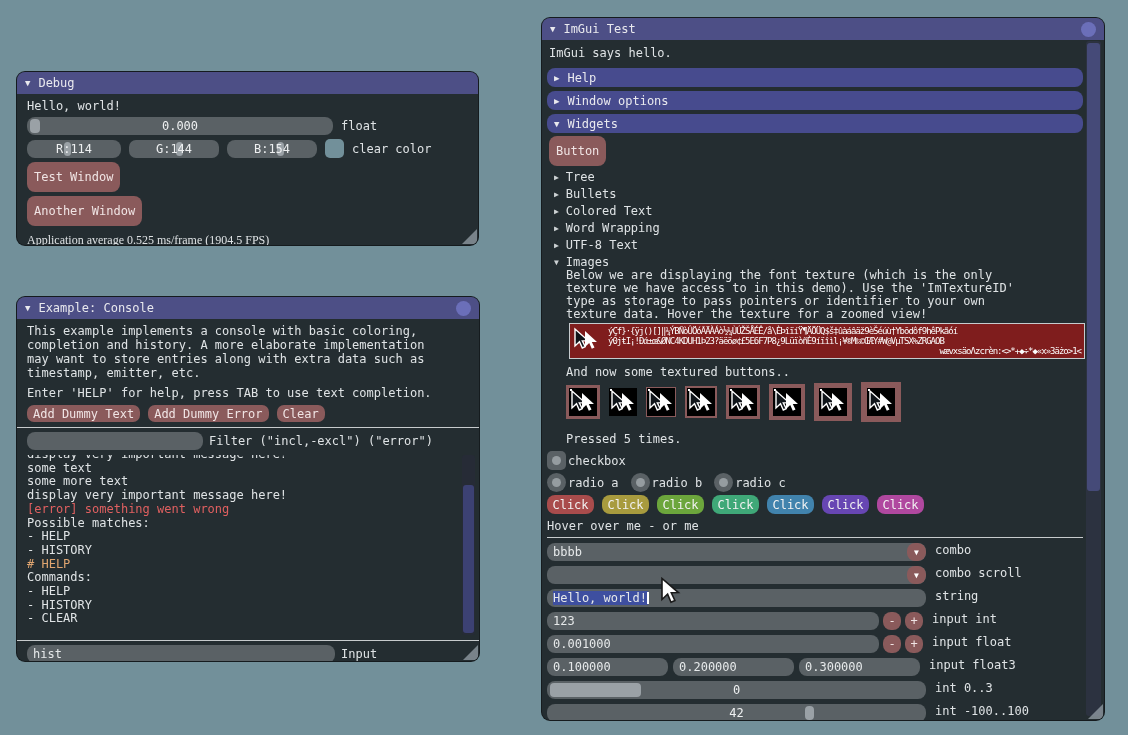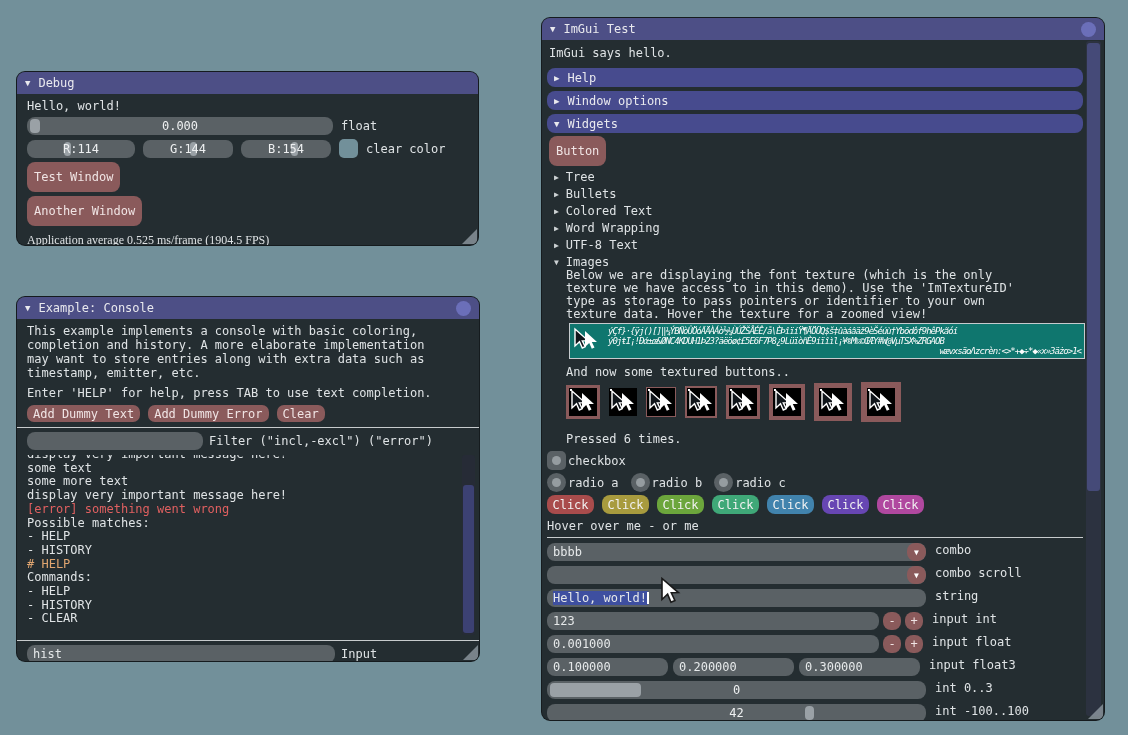"R:114" div.frame { width: 108px -> 94px }
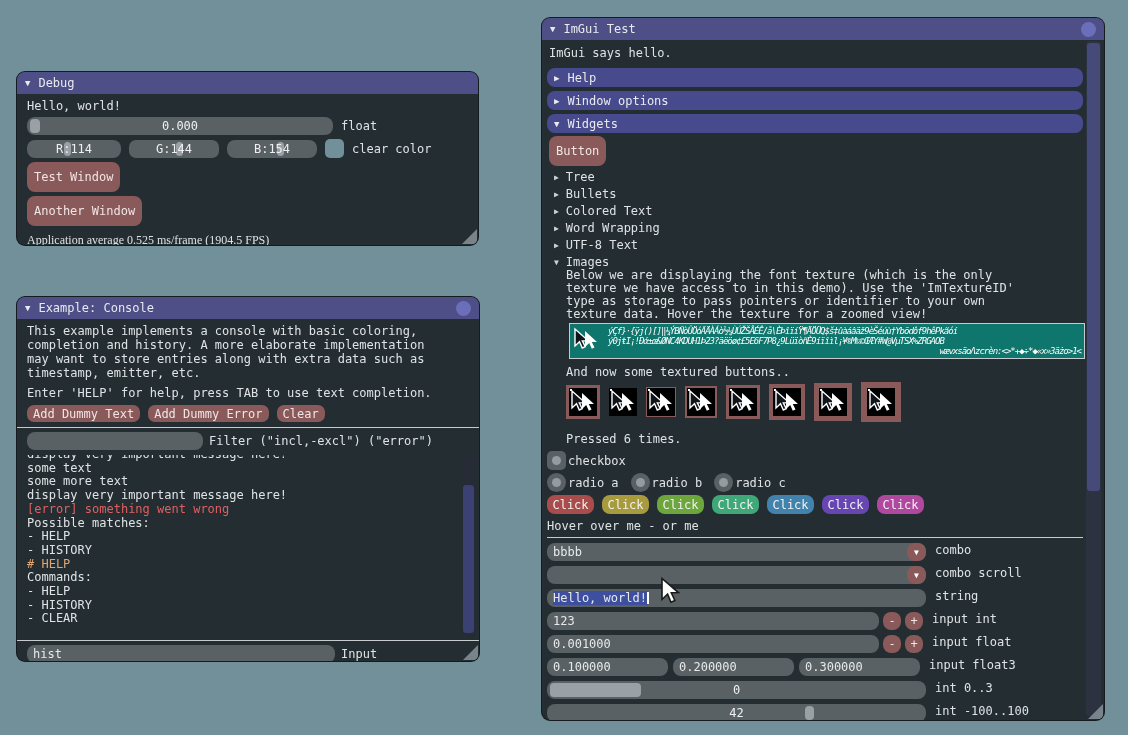"ýÇf}·{ÿj()[]‖¼ÝBÑòÛÖóÃÄÀÁò½¼ÙÚŽŠÅÉÊ/å\ÈÞ" .font-texture { background: #0f766e -> #7f1d1d; font-style: italic -> none }
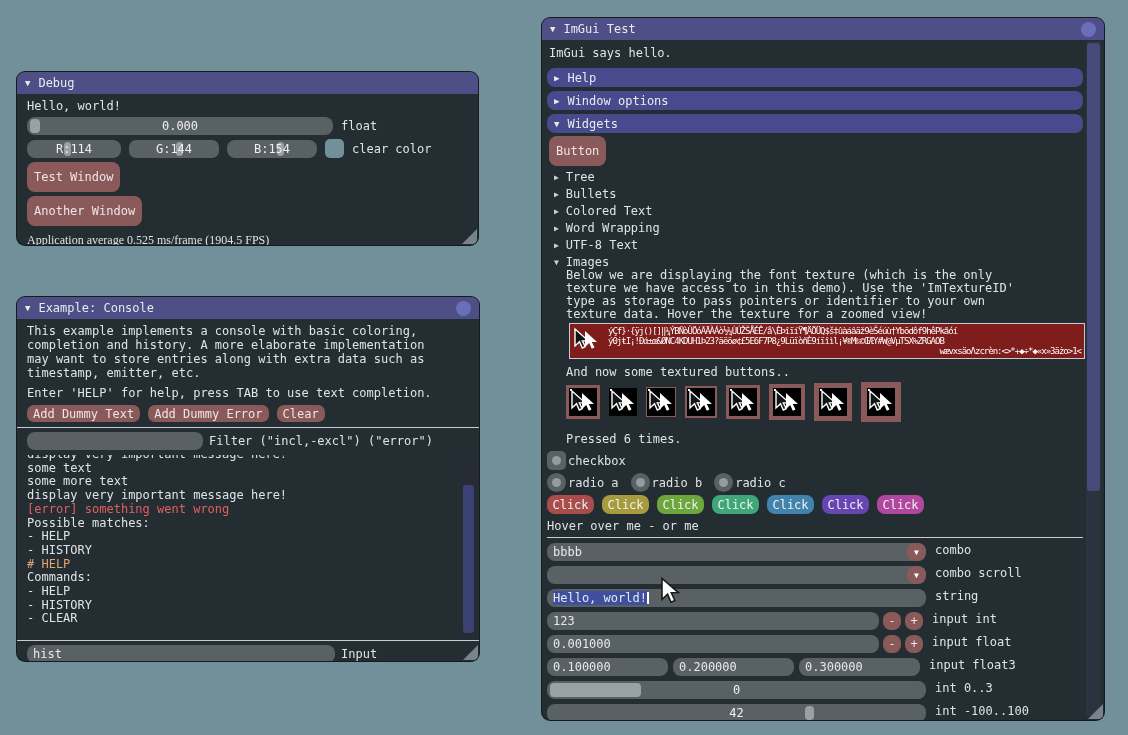"Pressed 6 times." div.line { text: 6 -> 5 }
